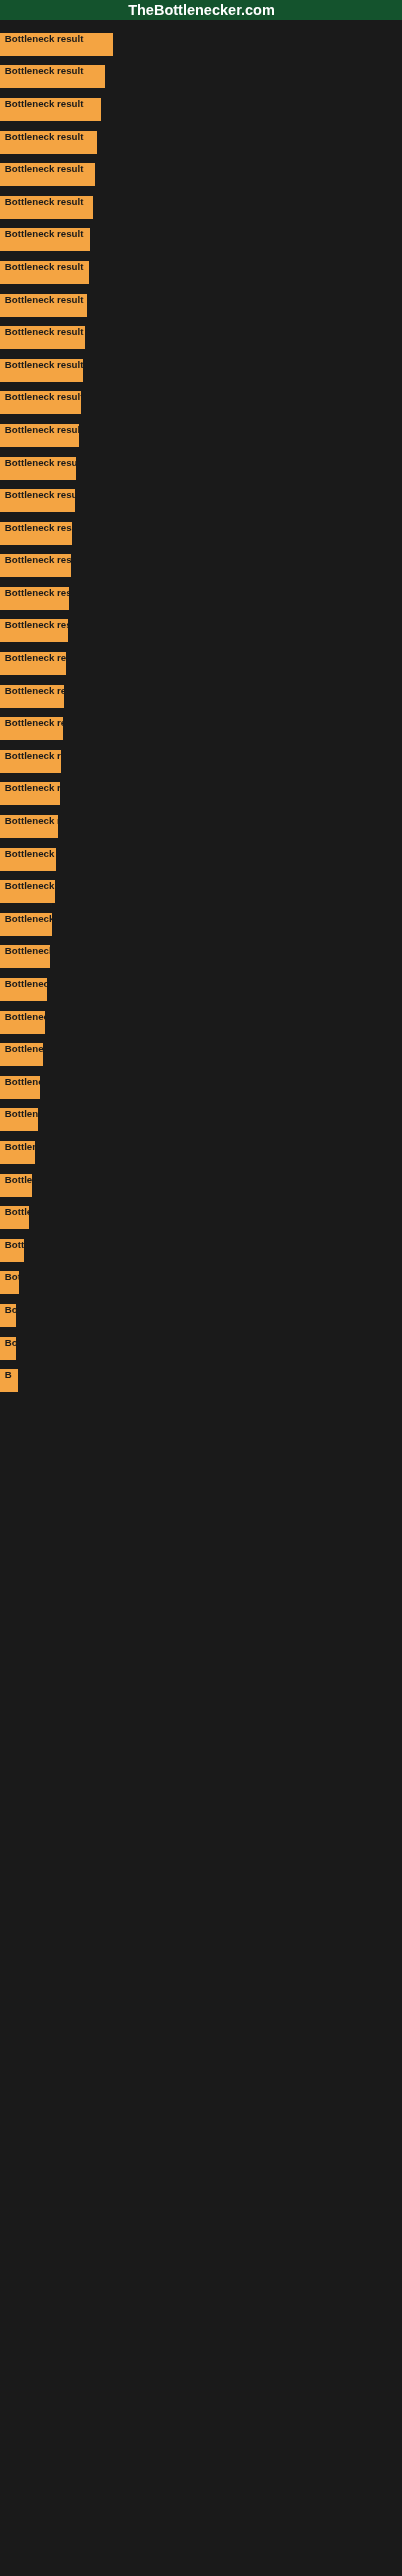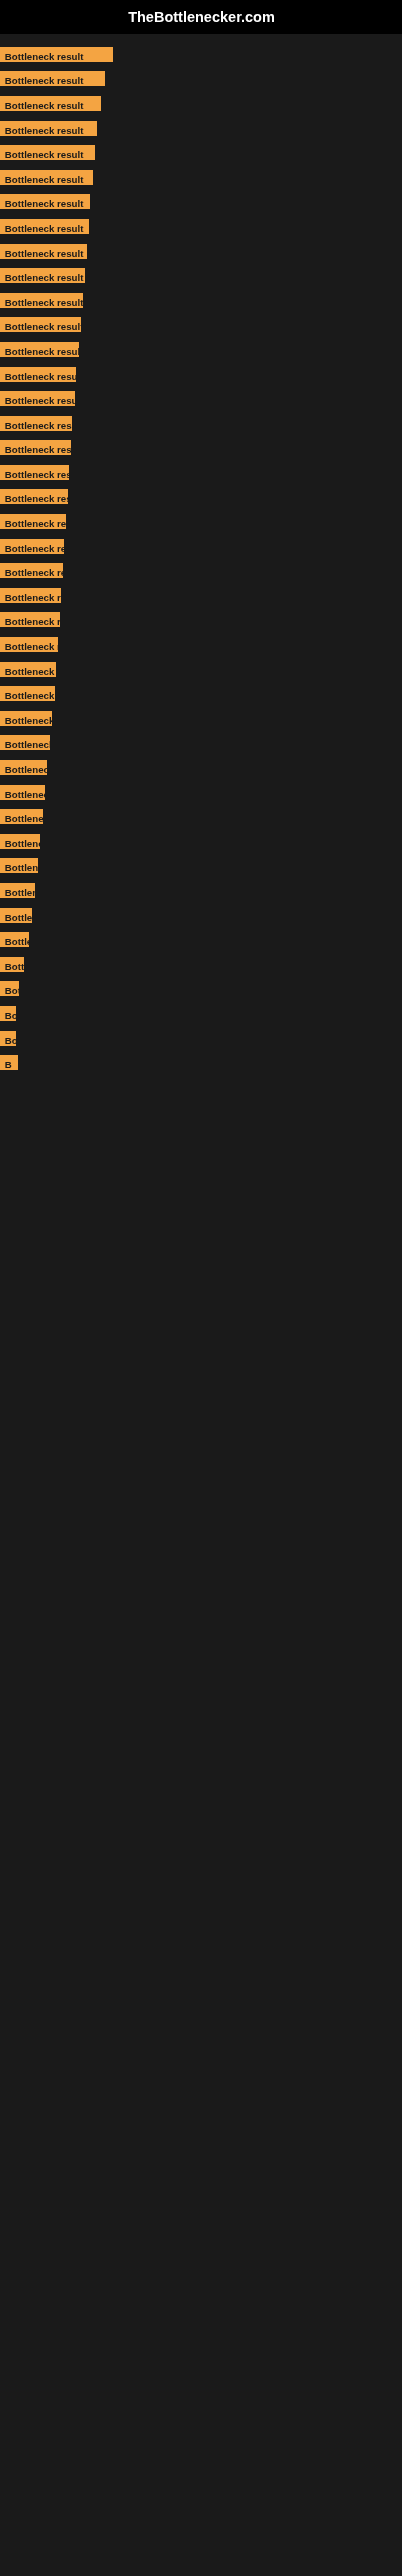"TheBottlenecker.com" .site-title { background-color: #000000 -> #14532d; padding: 9px 0 -> 2px 0 }
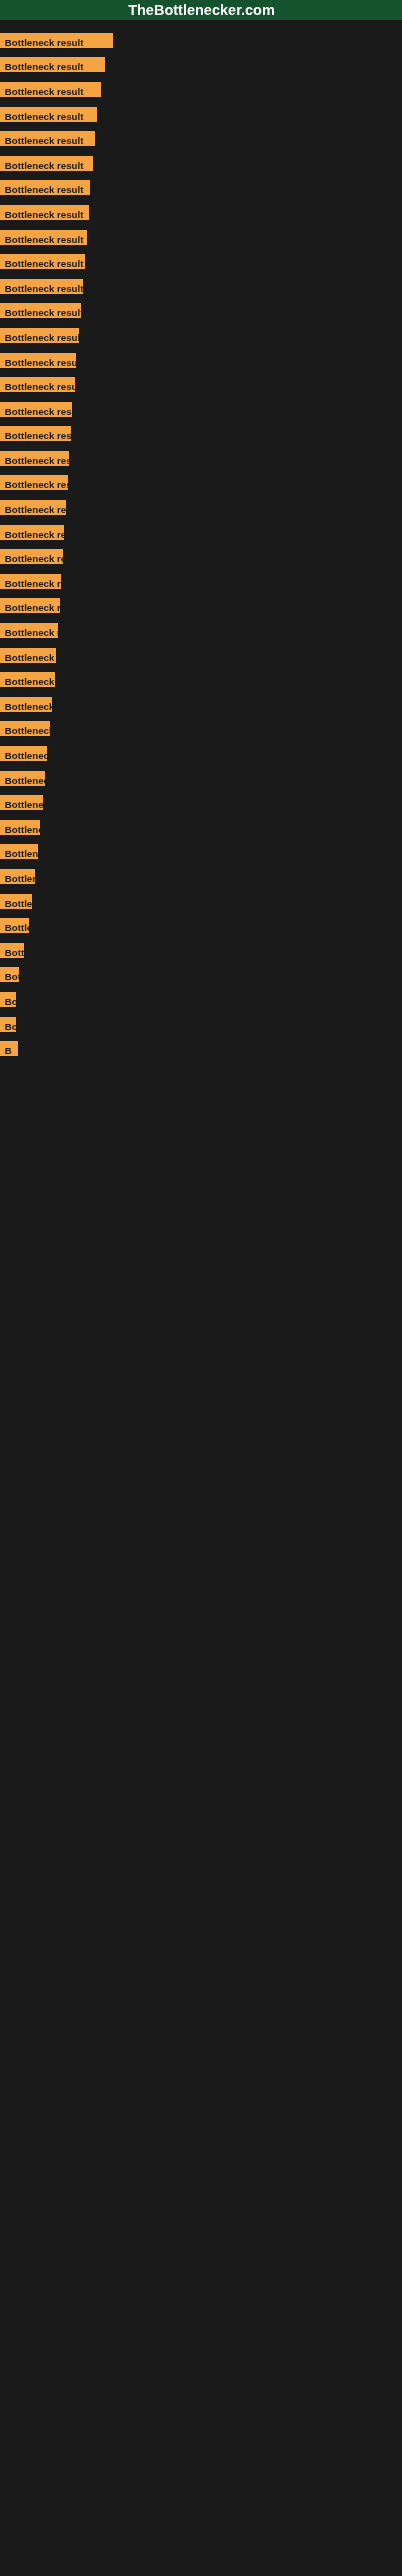"Bottleneck result" .bar { align-items: flex-end -> flex-start; height: 15px -> 23px }
